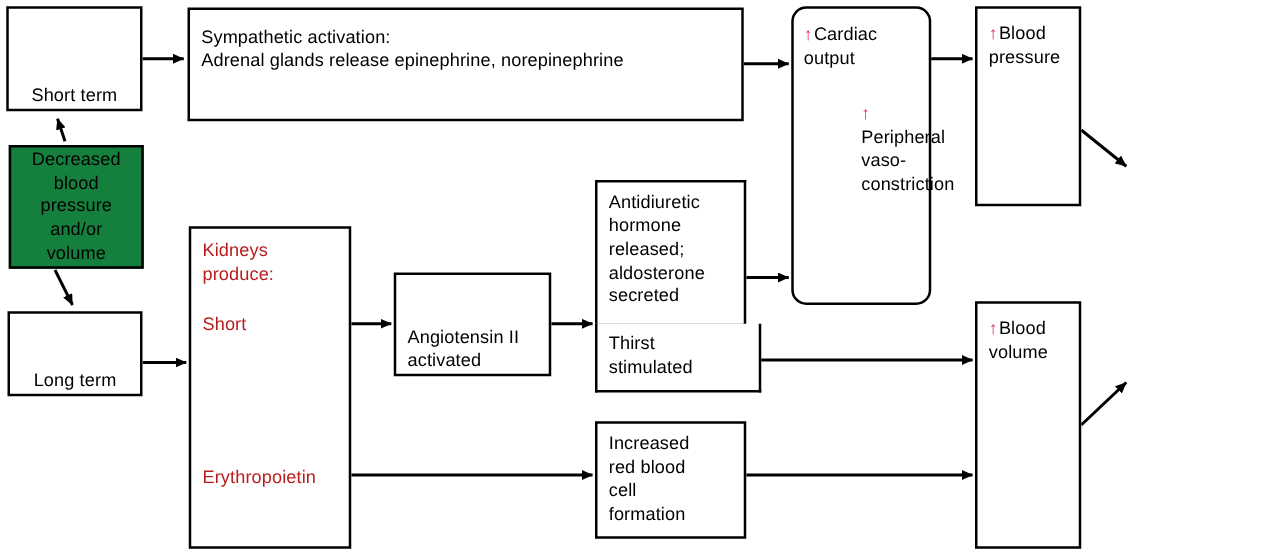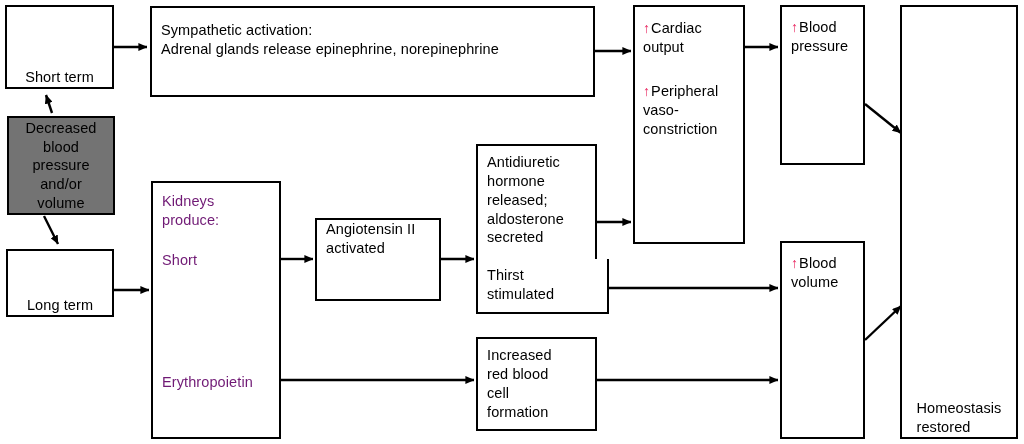"↑Cardiac" div.node-box { border-radius: none -> 12px }
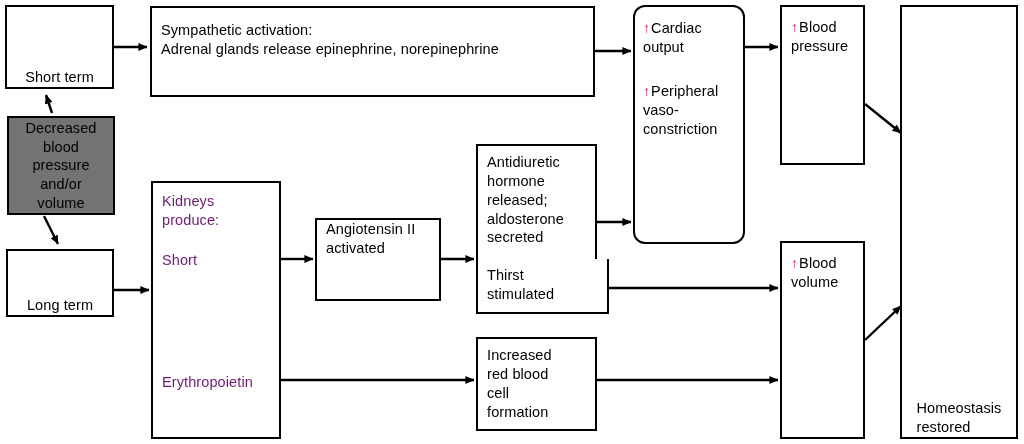"↑Peripheral" div.co-label { margin-left: none -> 46px }
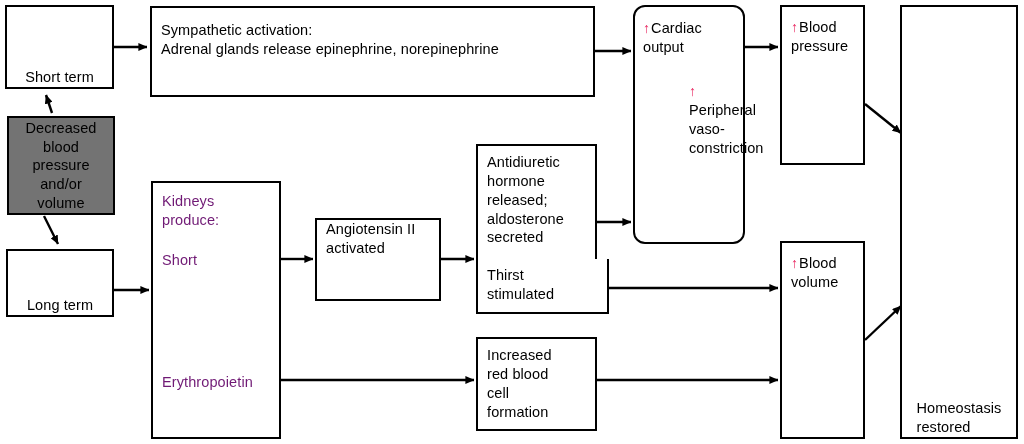"Decreased" .green-fill { background: #737373 -> #15803d }
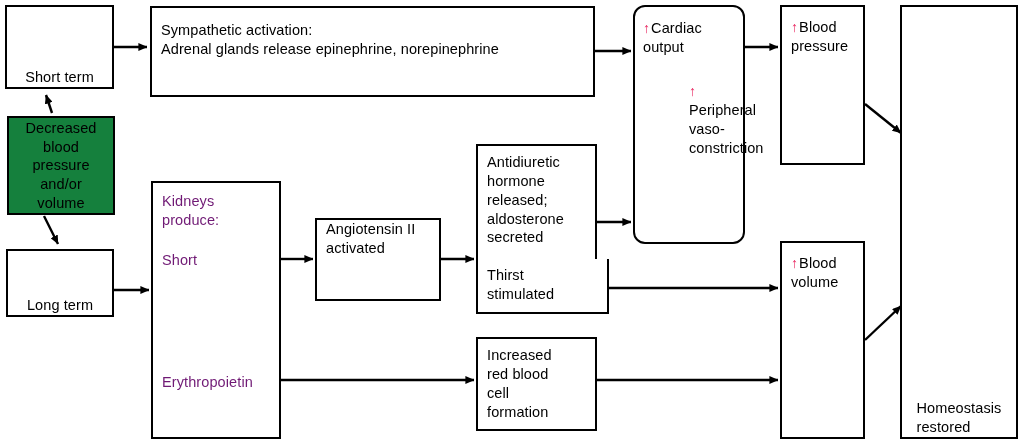"Kidneys" .kidney-label { color: #701a75 -> #b91c1c }
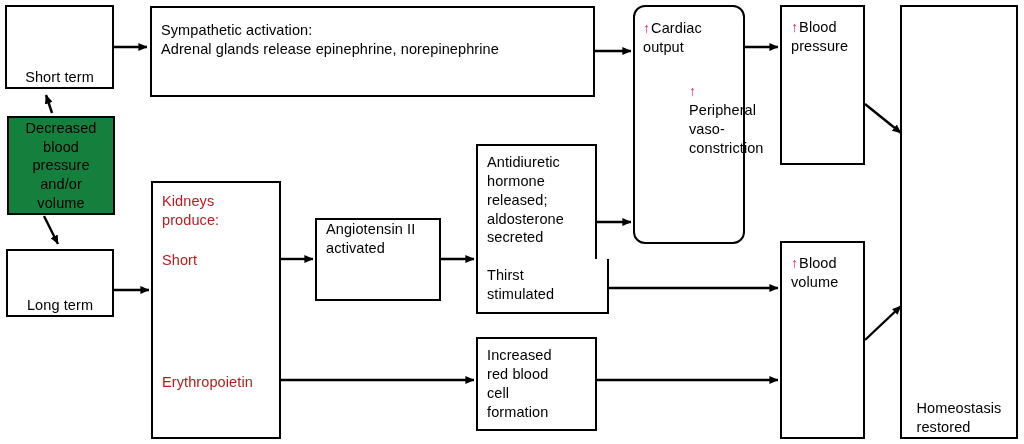"Angiotensin II" .box-vcenter-left { align-items: flex-start -> flex-end }
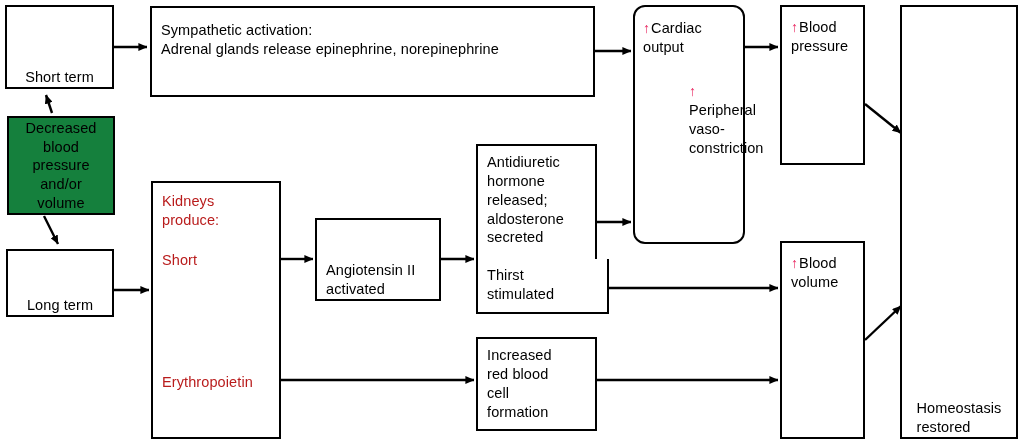"Homeostasis" div.node-box { html: <div> <span>Homeostasis restored</span> </div> -> none }
